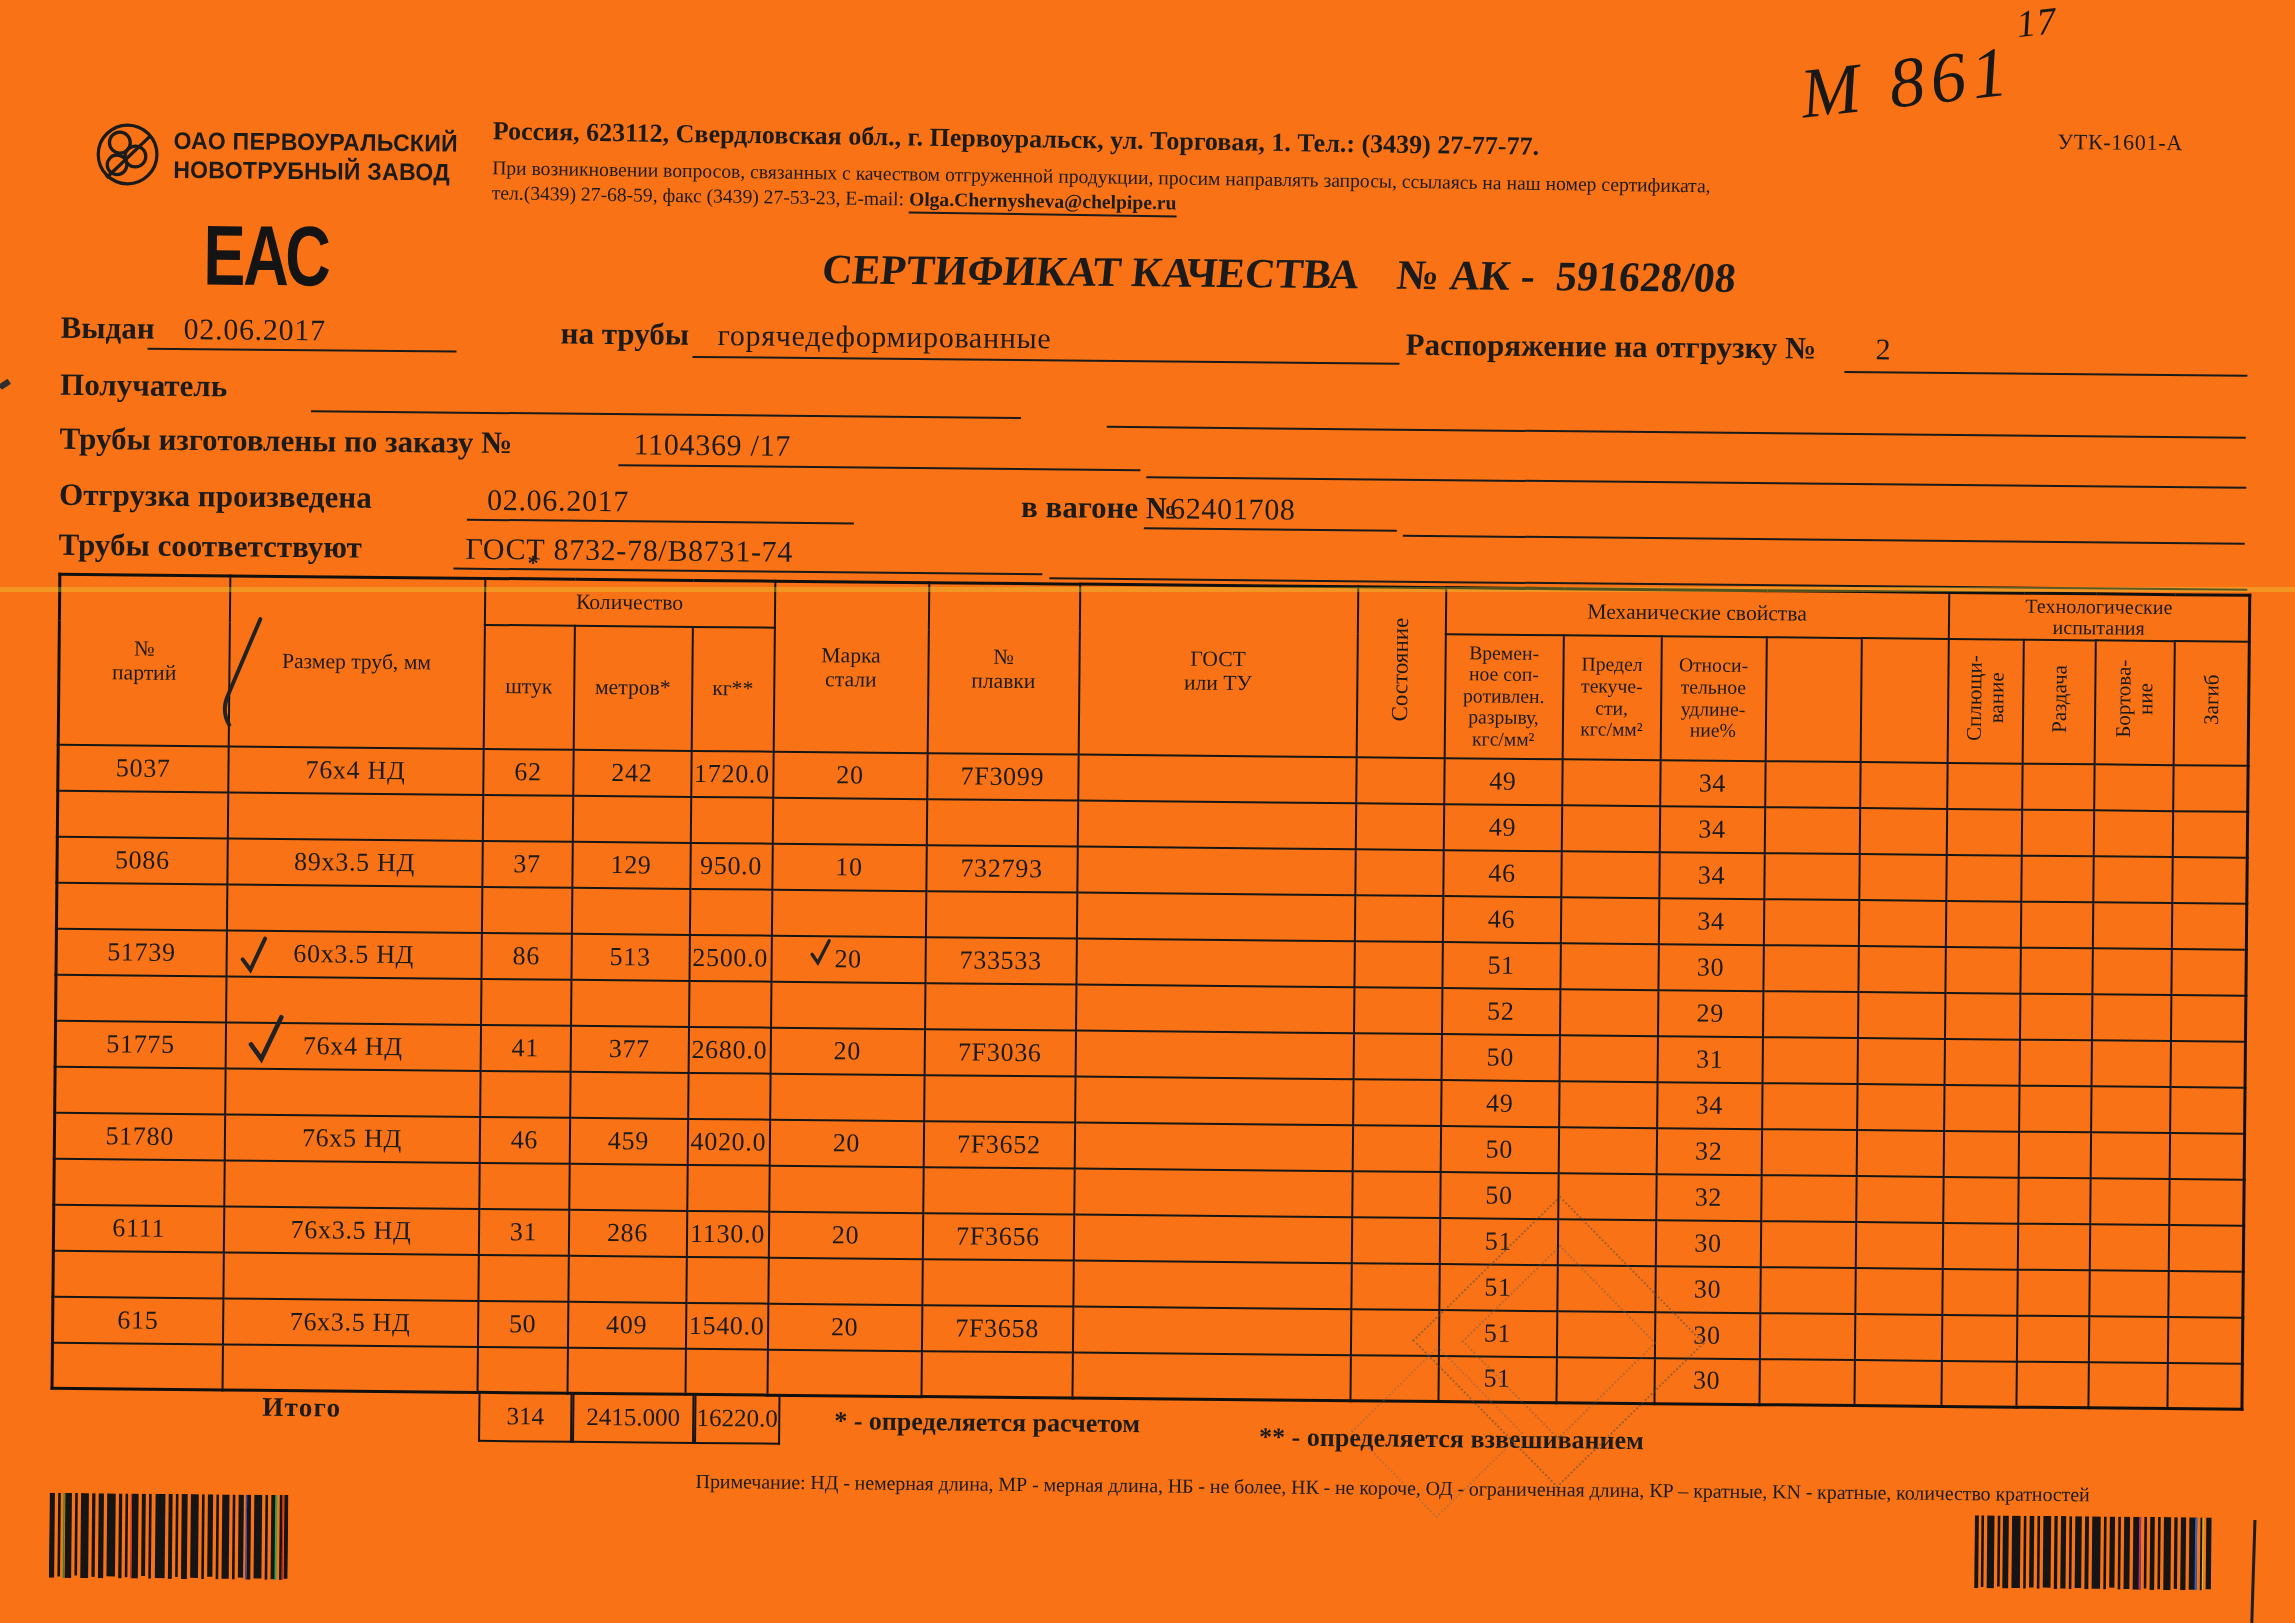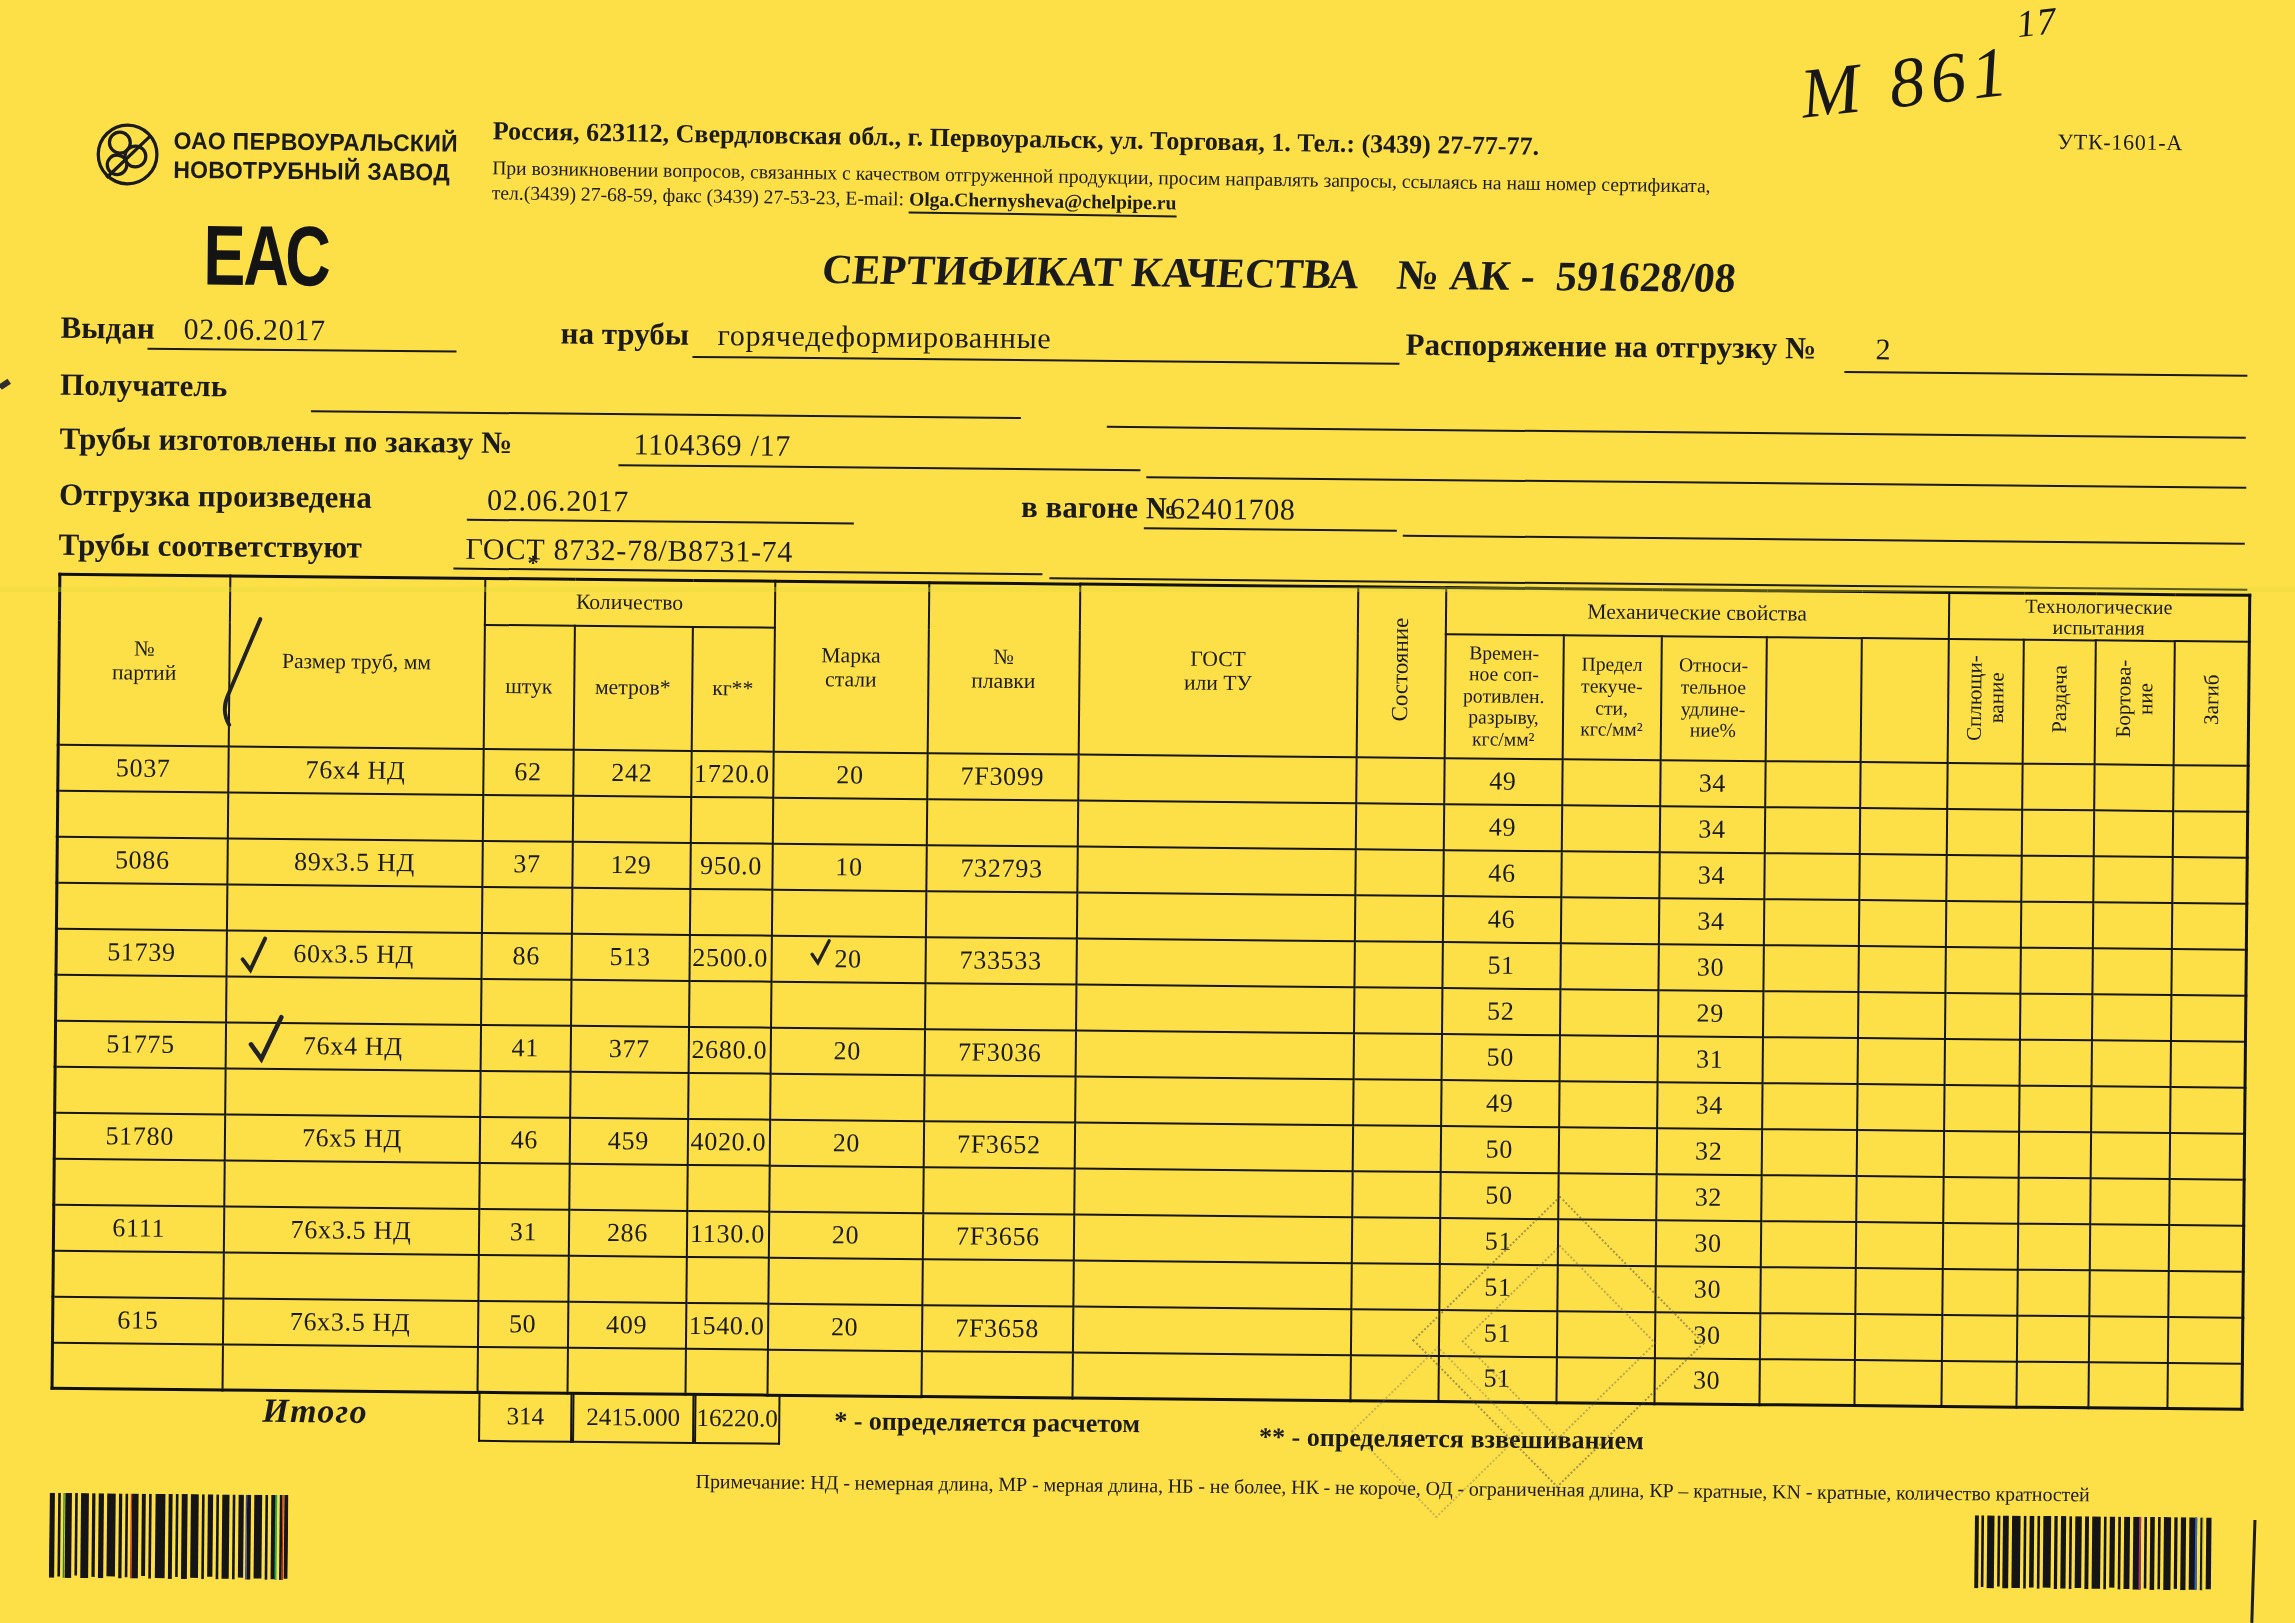"ОАО ПЕРВОУРАЛЬСКИЙ" #page { background: #fde047 -> #f97316 }
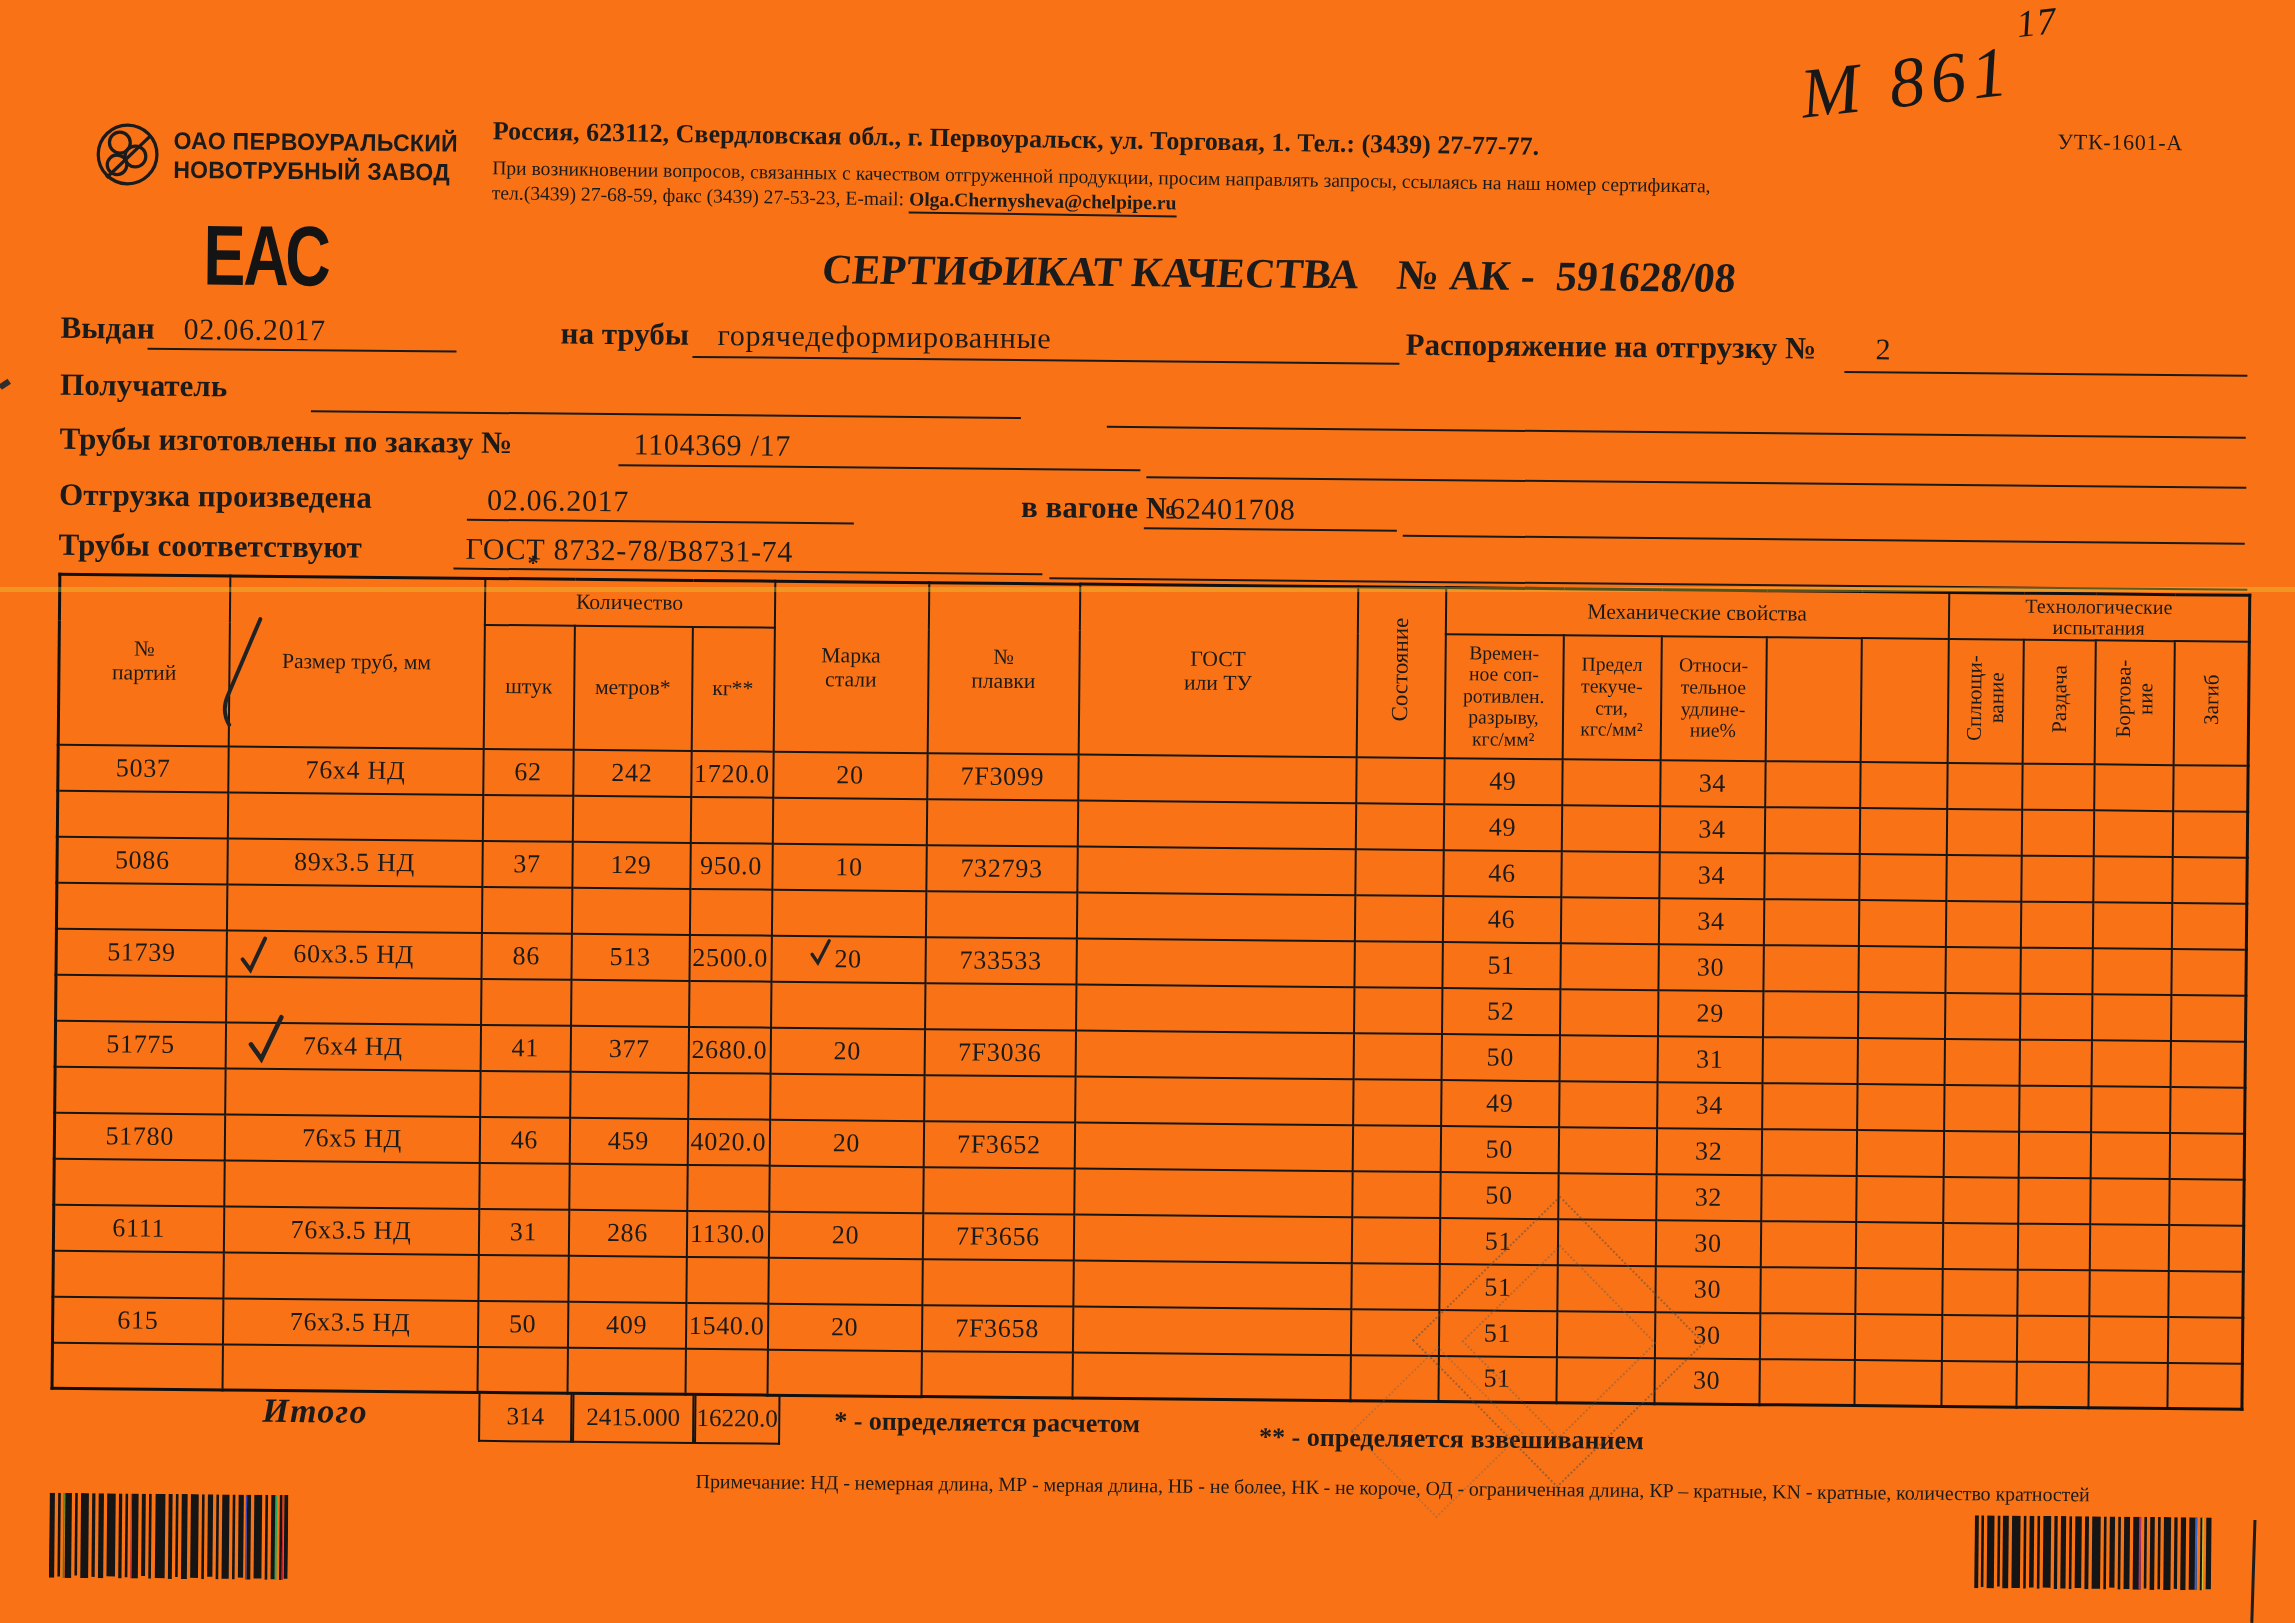"Итого" .total-label { font-size: 34px -> 27px; font-style: italic -> none }
